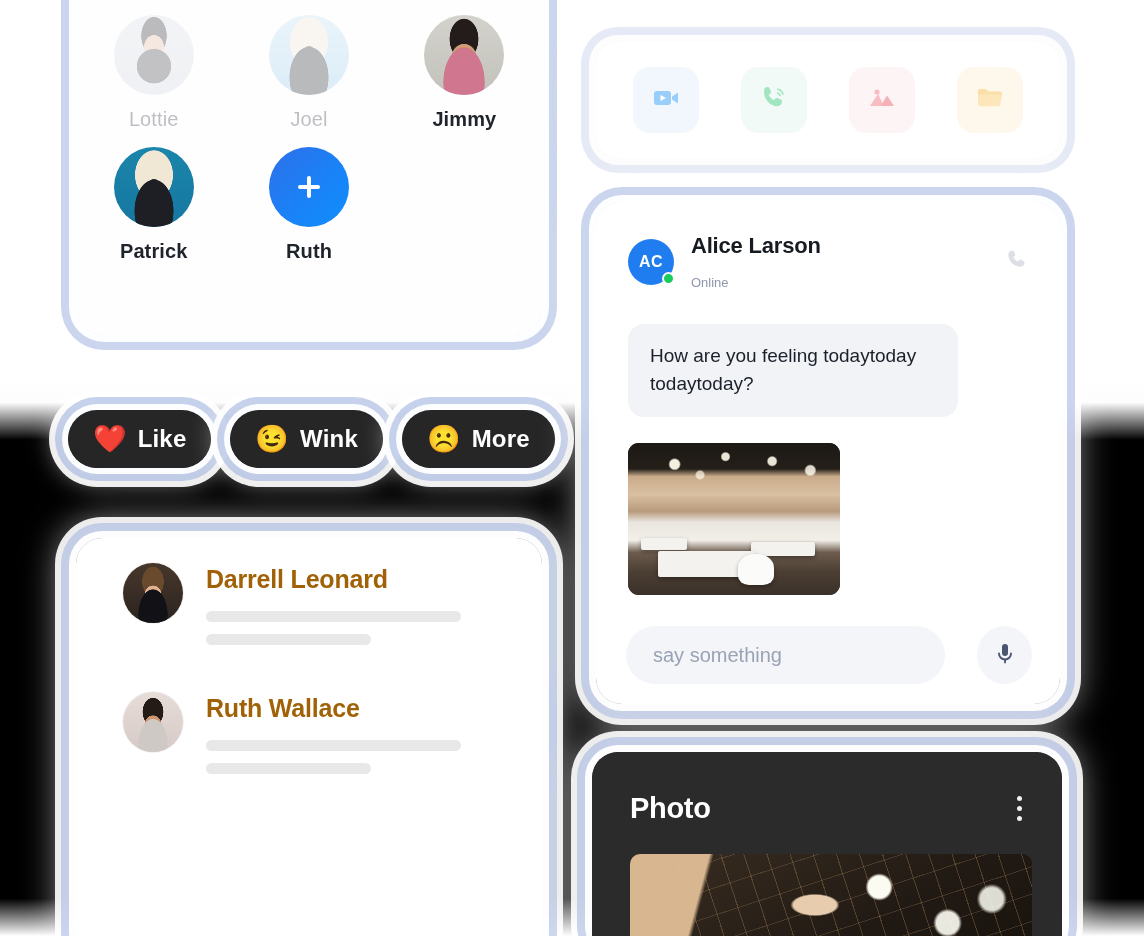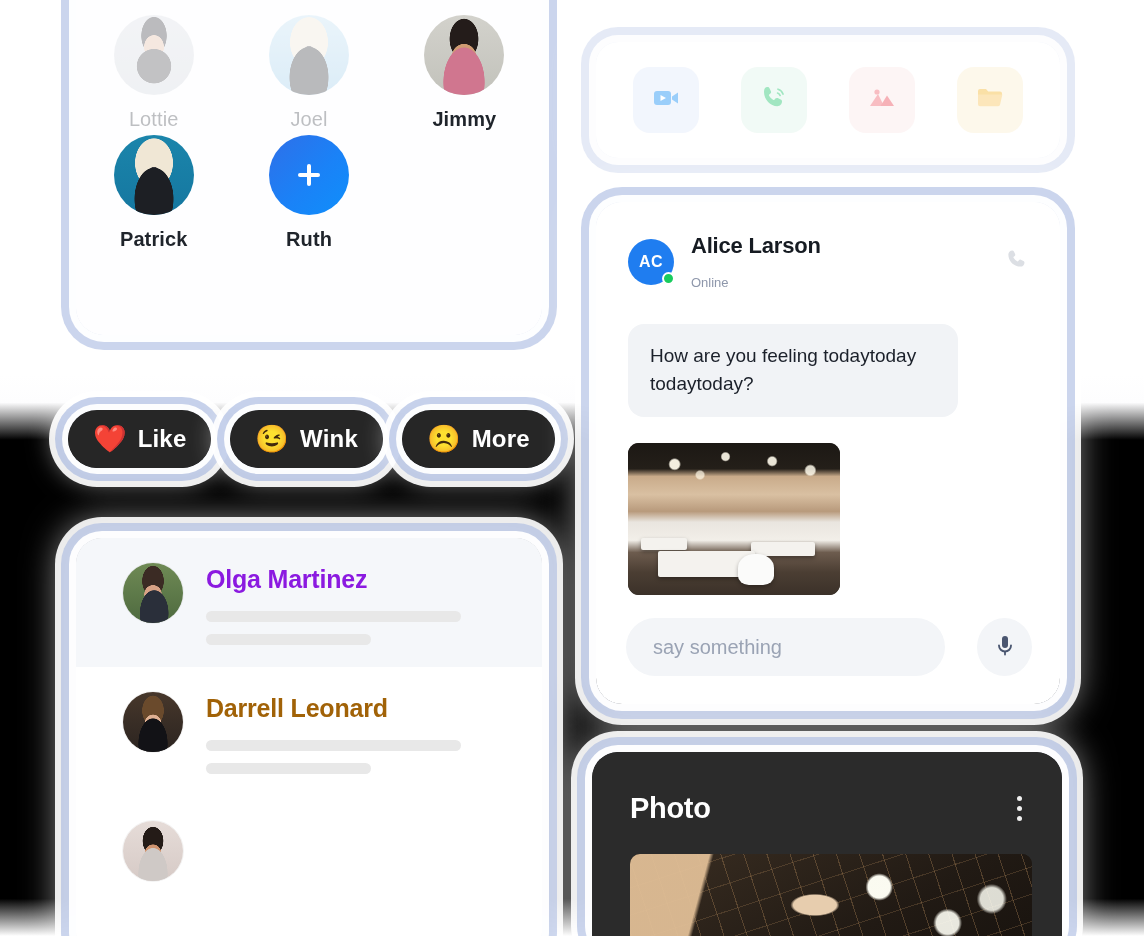"Lottie" .contacts-grid { row-gap: 4px -> 16px }
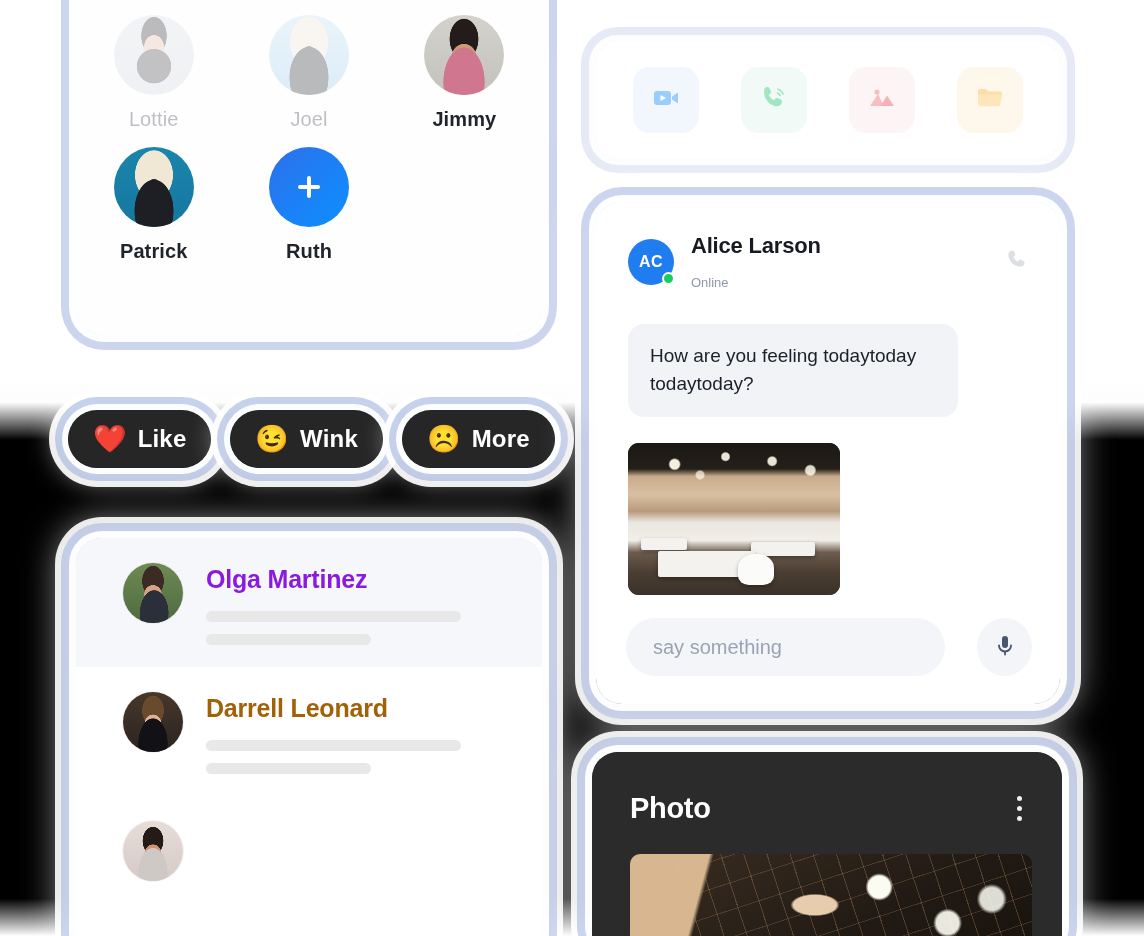"Olga Martinez" div.list-row { html: <div> <div> <span></span> </div> <div> <div>Olga Martinez</div> <div></div> <div></div> </div> </div> -> none }
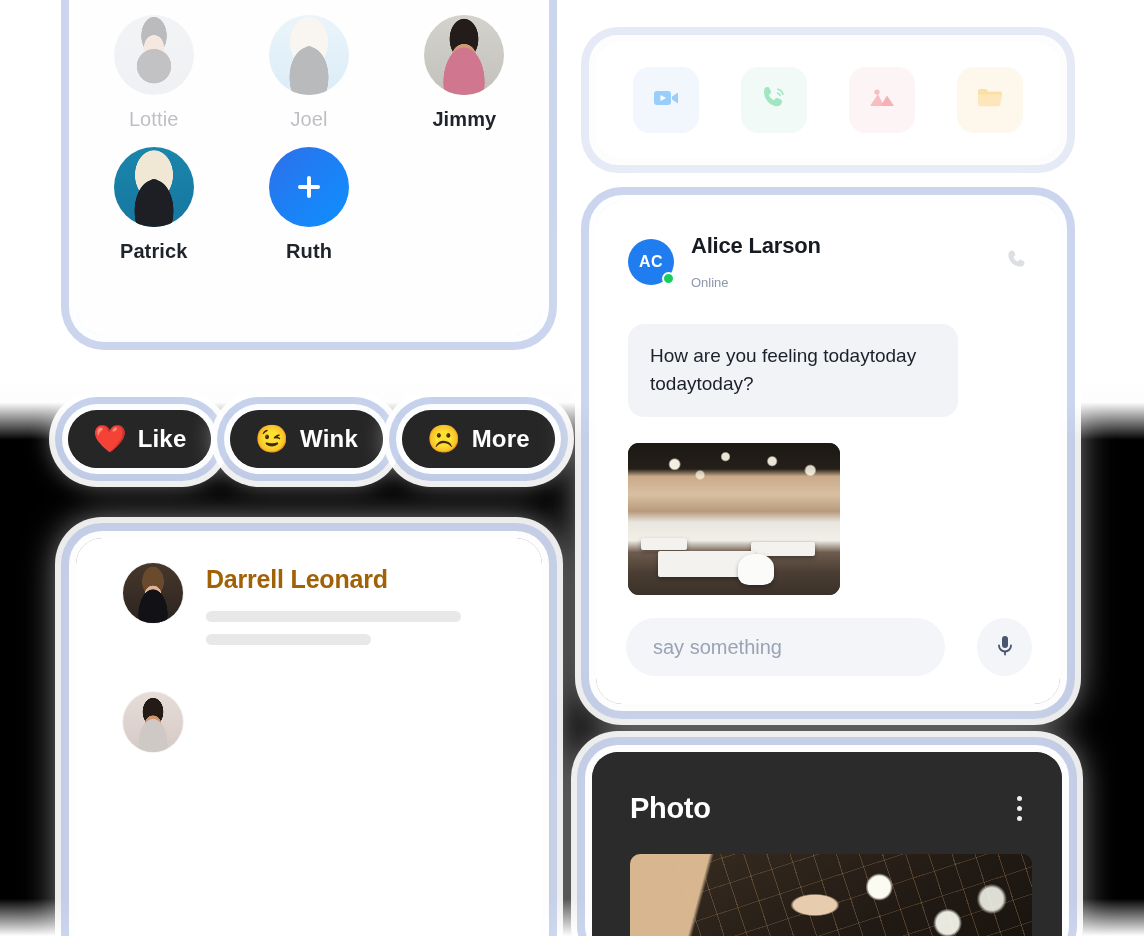"say something" .chat-input-row { bottom: 28px -> 20px }
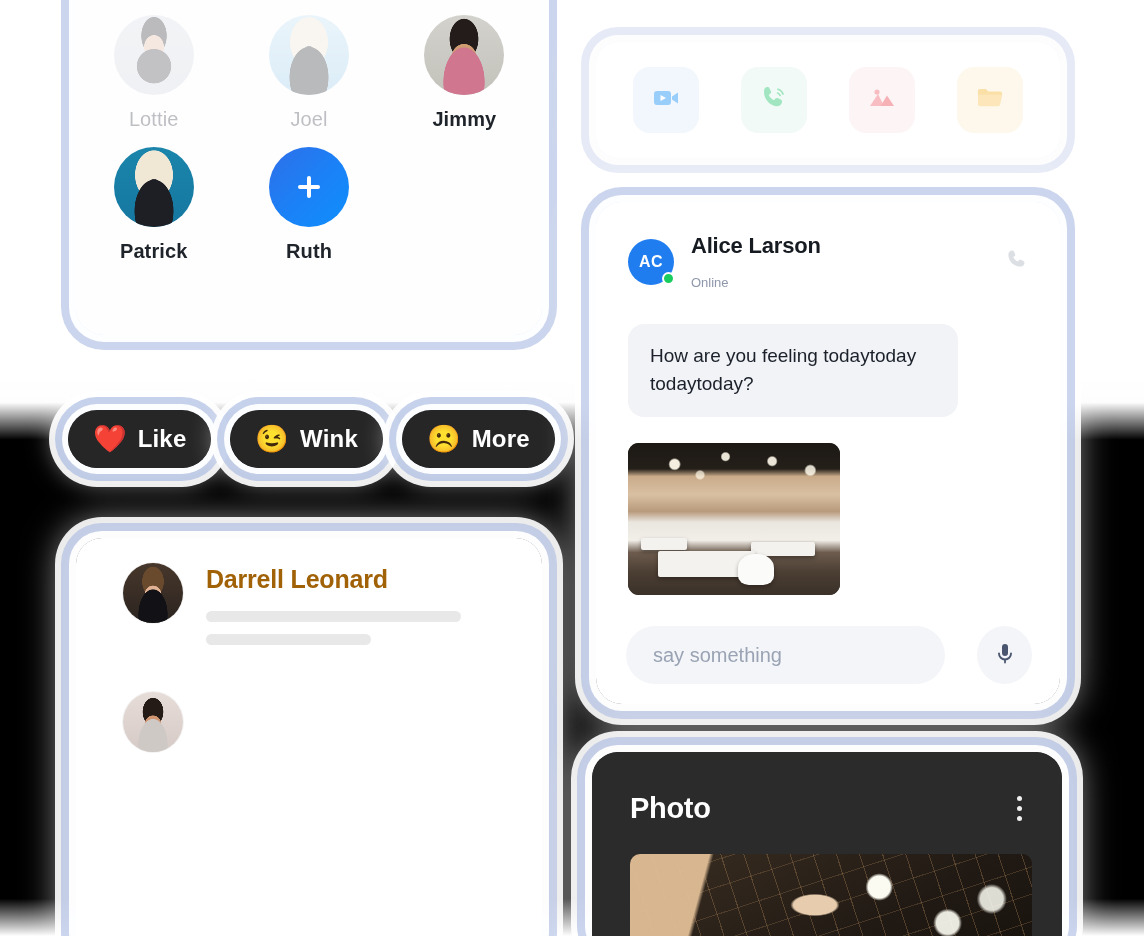"Ruth Wallace" div.list-body { html: none -> <div> <div>Ruth Wallace</div> <div></div> <div></div> </div> }
